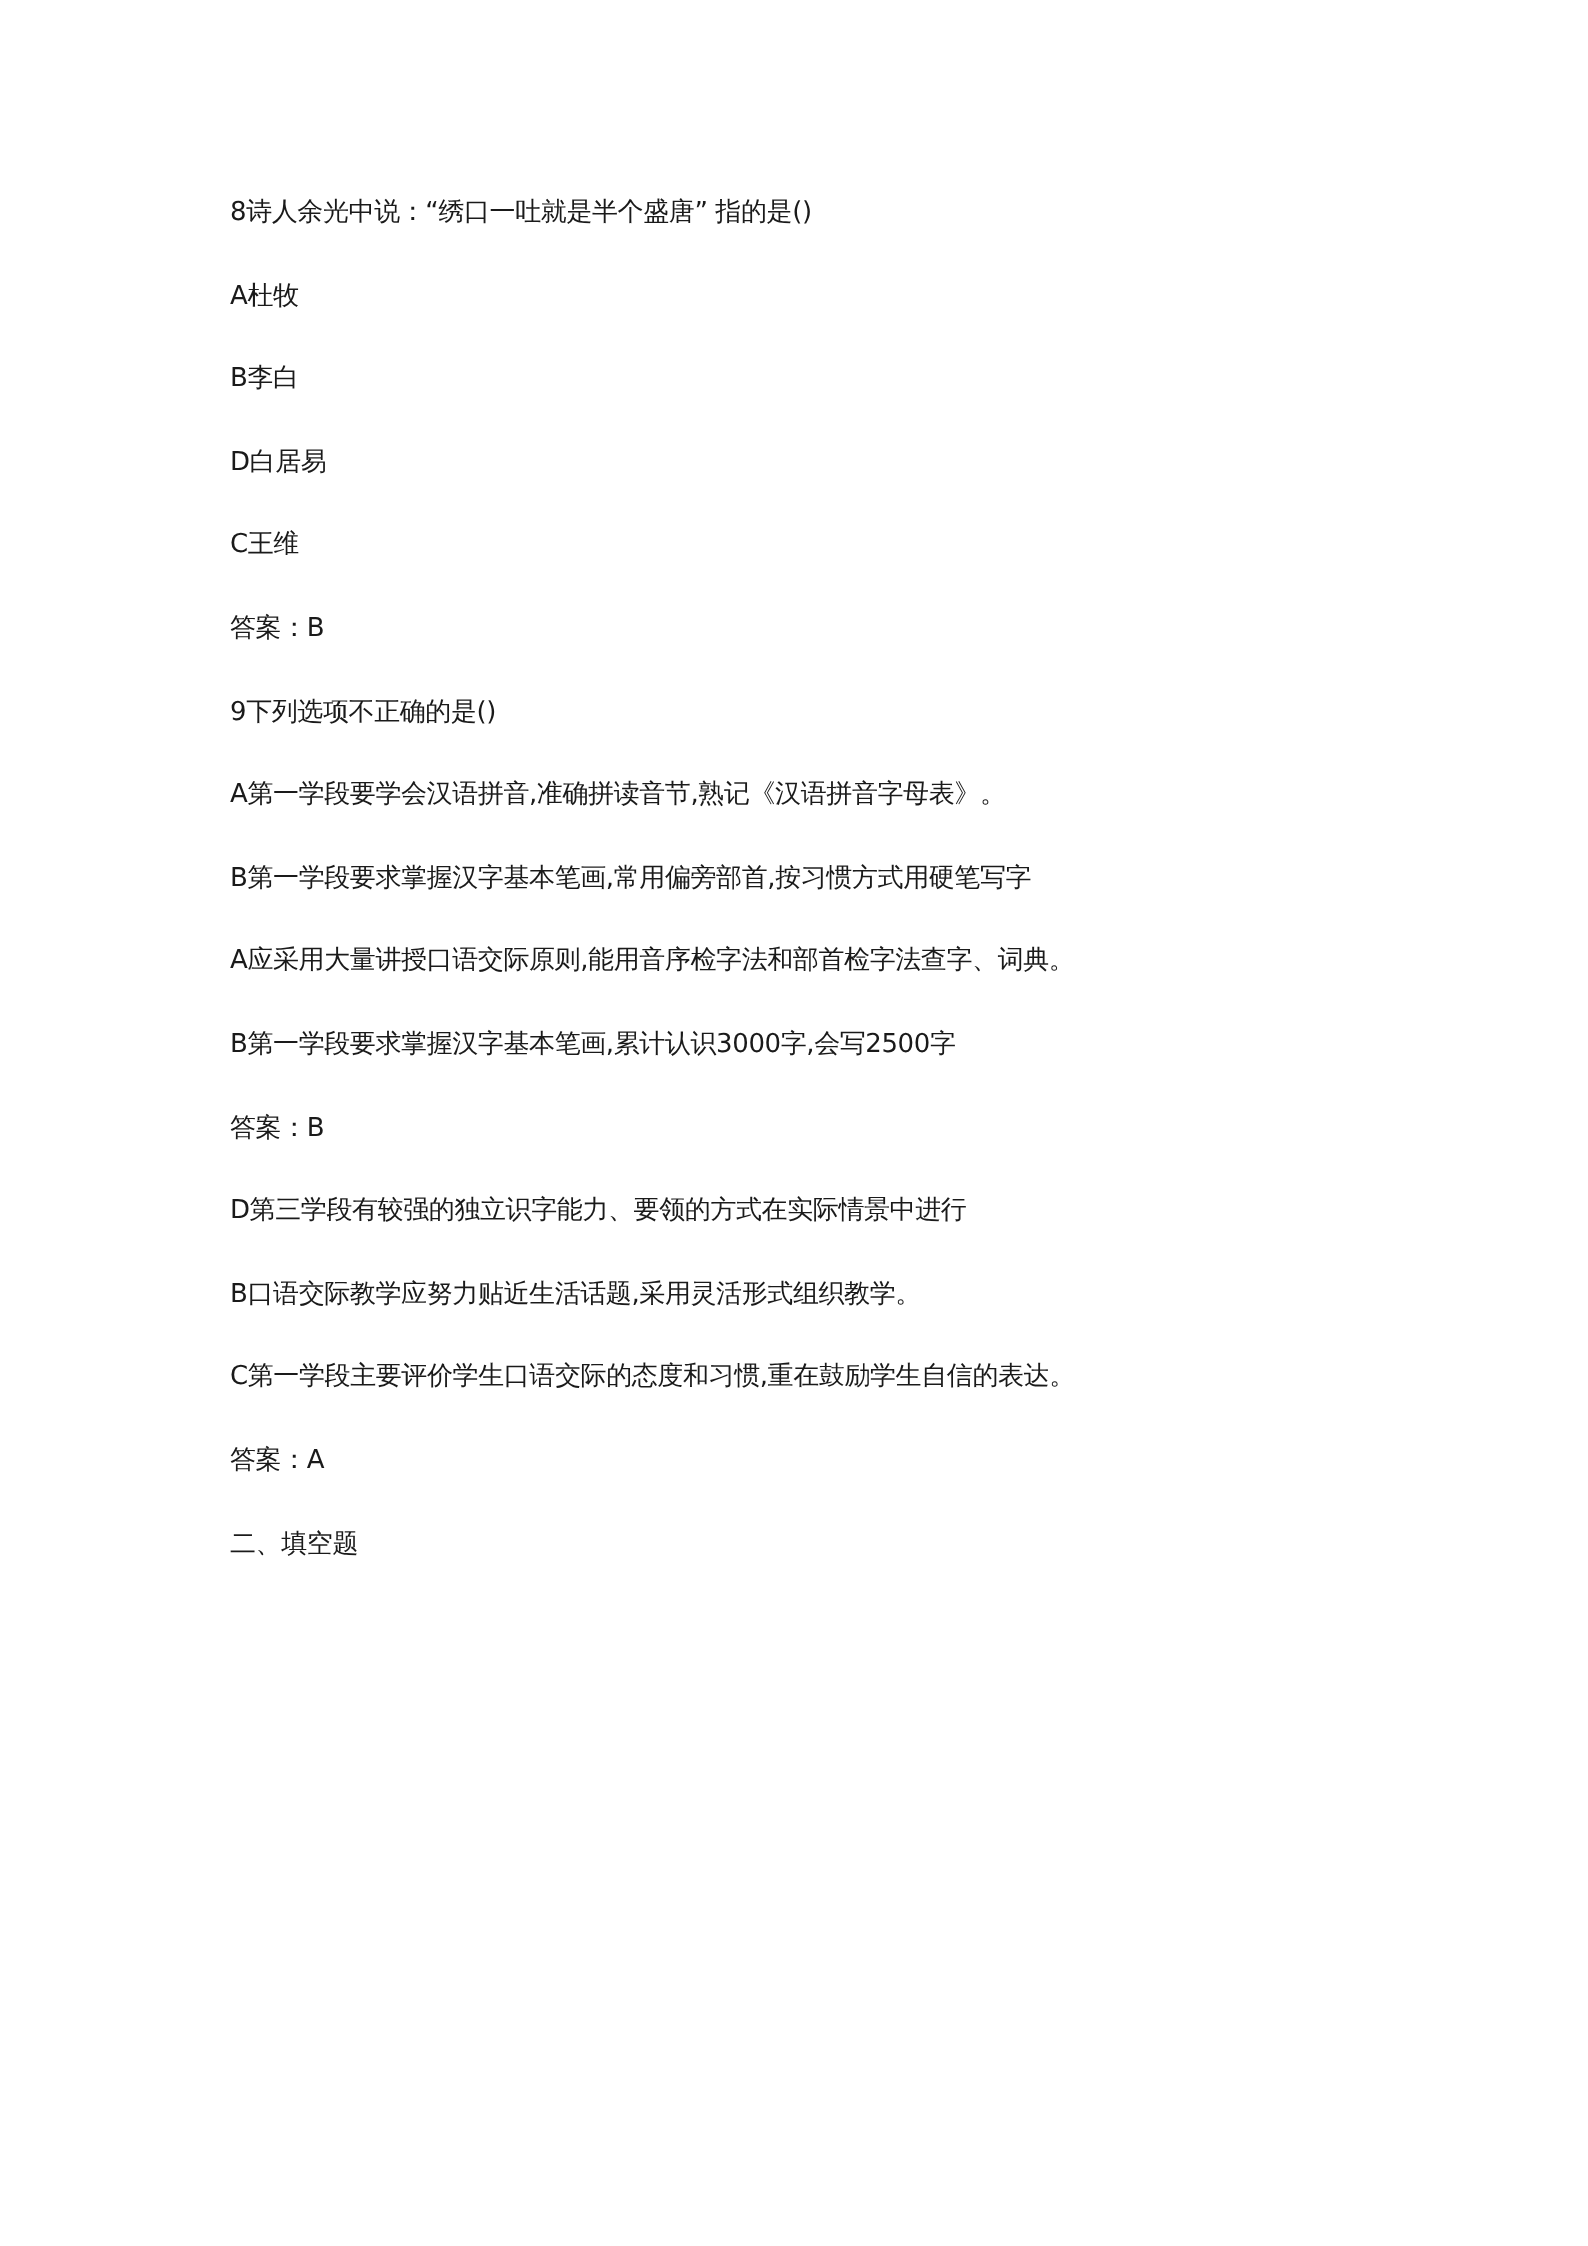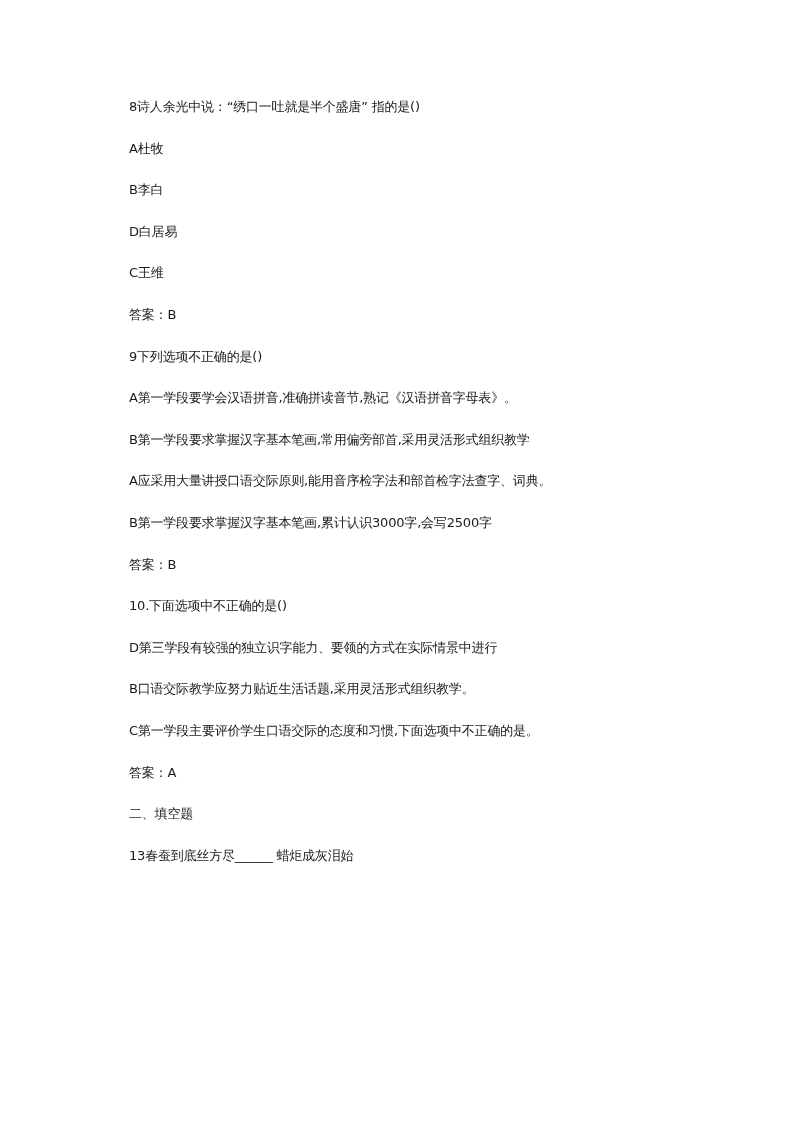"8诗人余光中说：“绣口一吐就是半个盛唐” 指的是()" .page { left: 129px -> 115px }
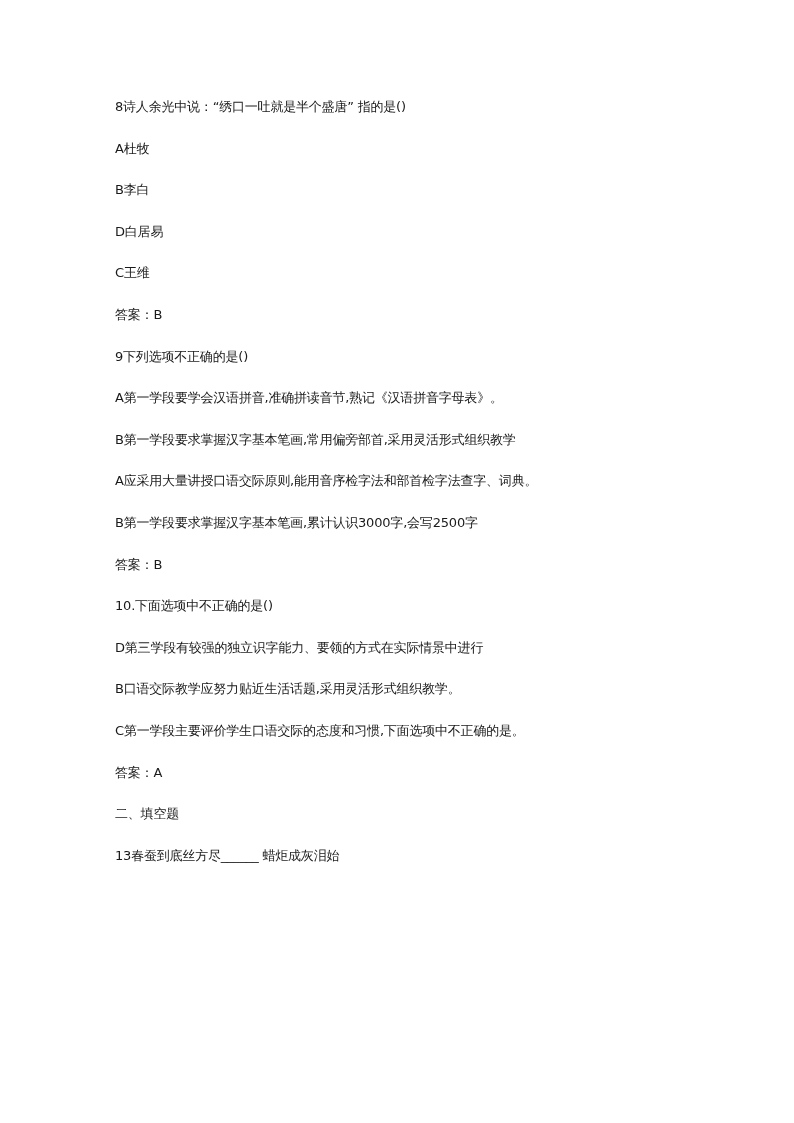"B第一学段要求掌握汉字基本笔画,常用偏旁部首,采用灵活形式组织教学" div.line { text: ,采用灵活形式组织教学 -> ,按习惯方式用硬笔写字 }
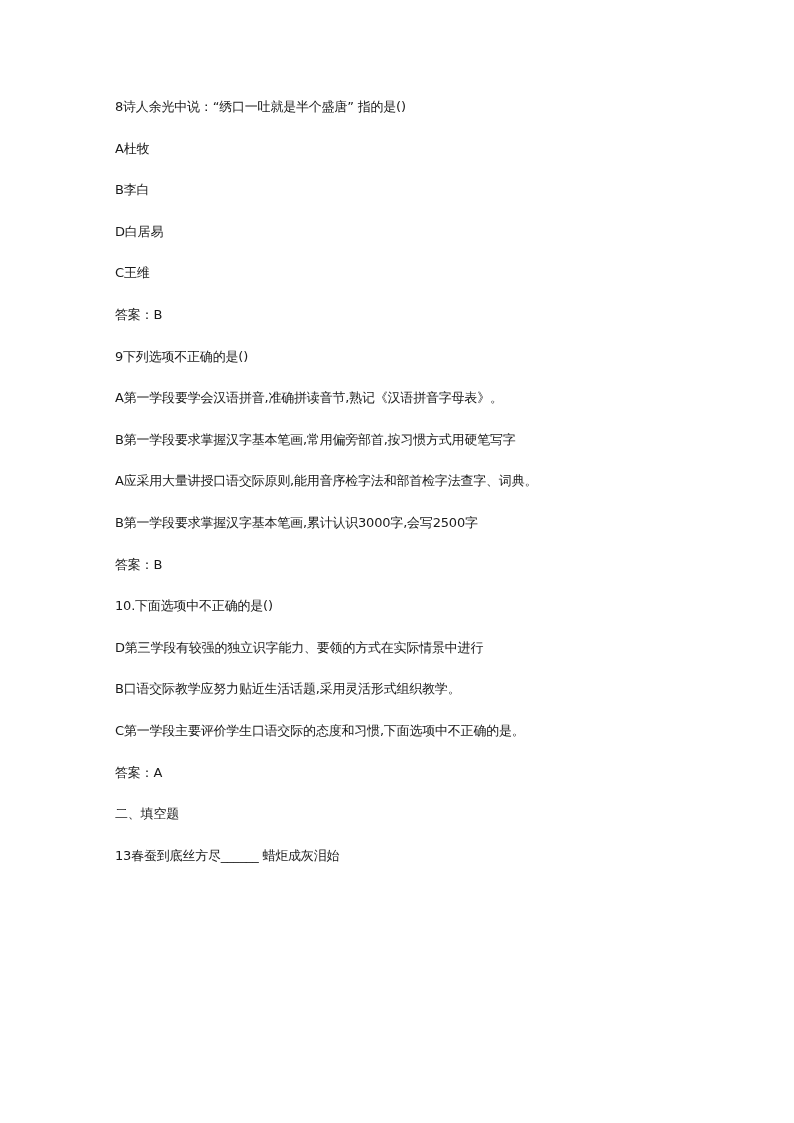"10.下面选项中不正确的是()" div.line { html: <div>10.下面选项中不正确的是()</div> -> none }
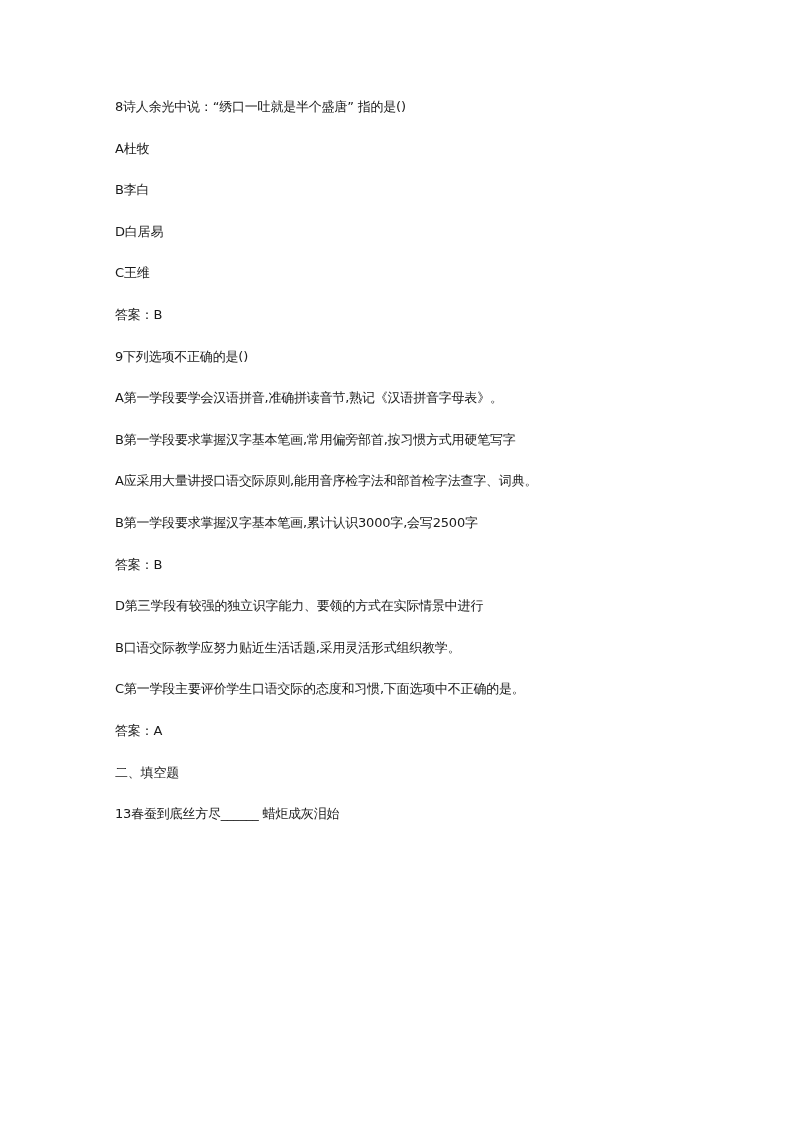"C第一学段主要评价学生口语交际的态度和习惯,下面选项中不正确的是。" div.line { text: ,下面选项中不正确的是 -> ,重在鼓励学生自信的表达 }
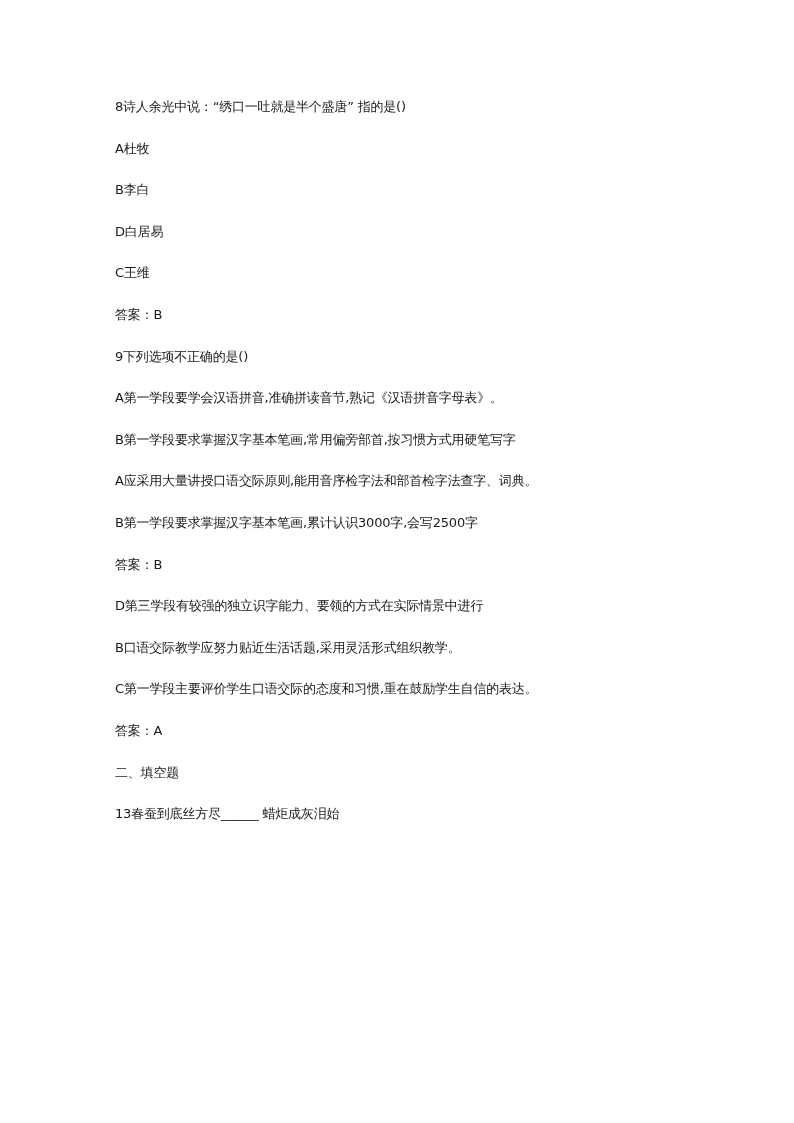"13春蚕到底丝方尽______ 蜡炬成灰泪始" div.line { html: <div>13春蚕到底丝方尽______ 蜡炬成灰泪始</div> -> none }
